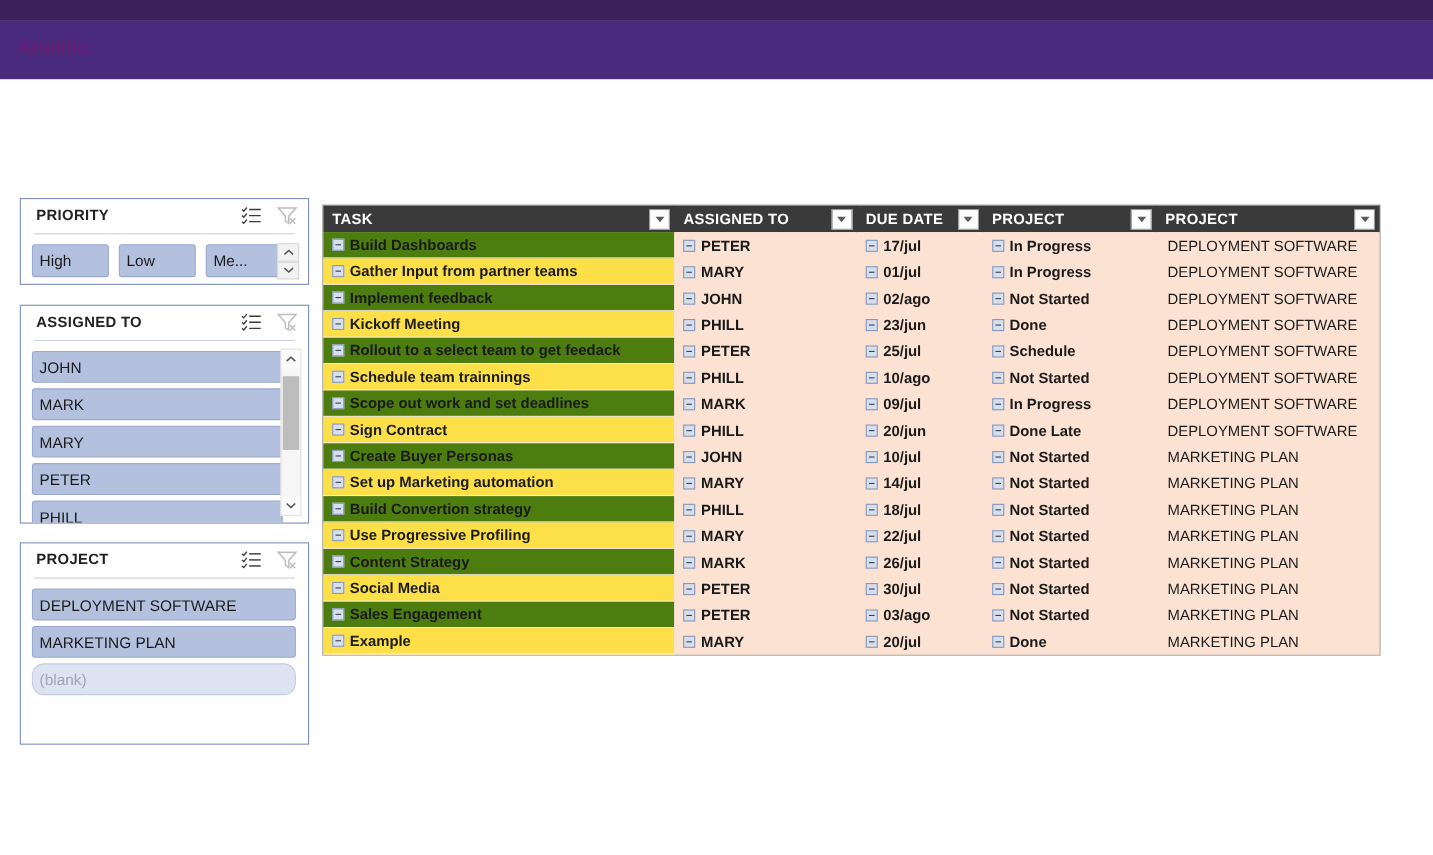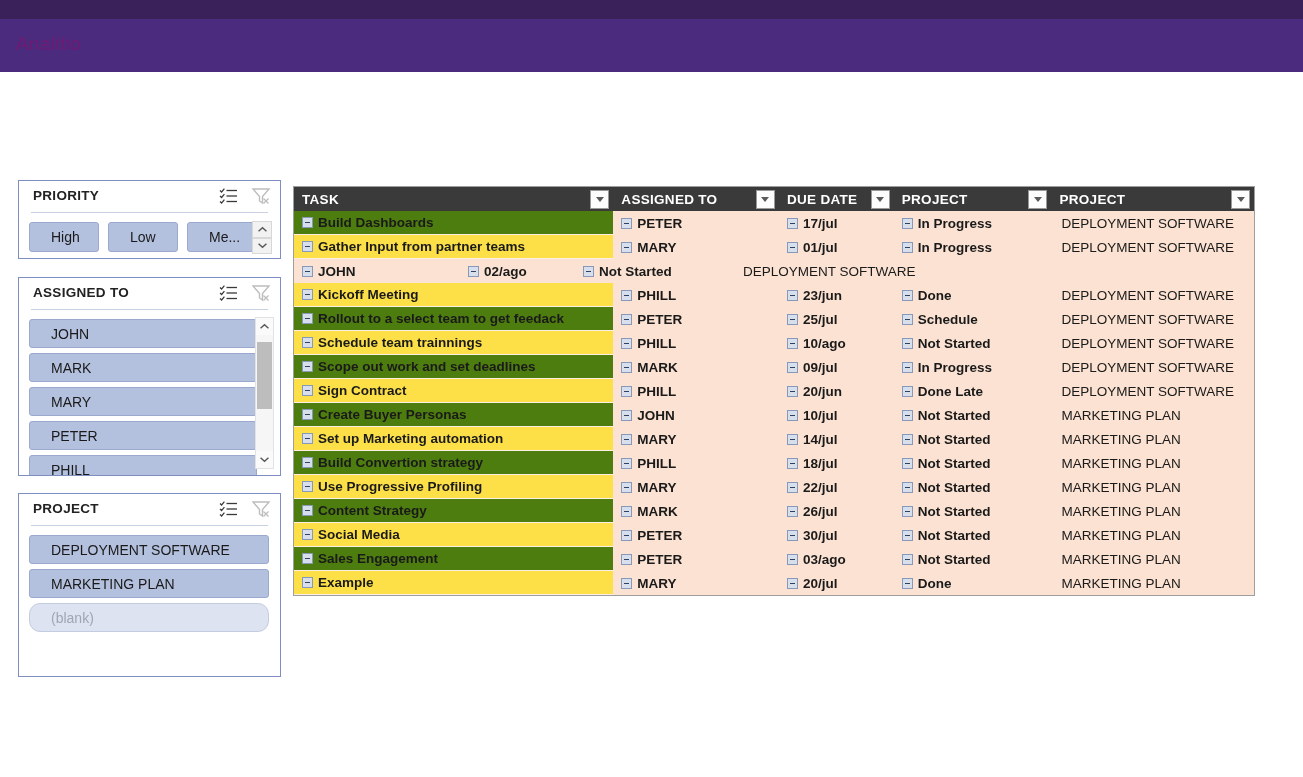"High" .slicer-item { padding-left: 21px -> 6px }
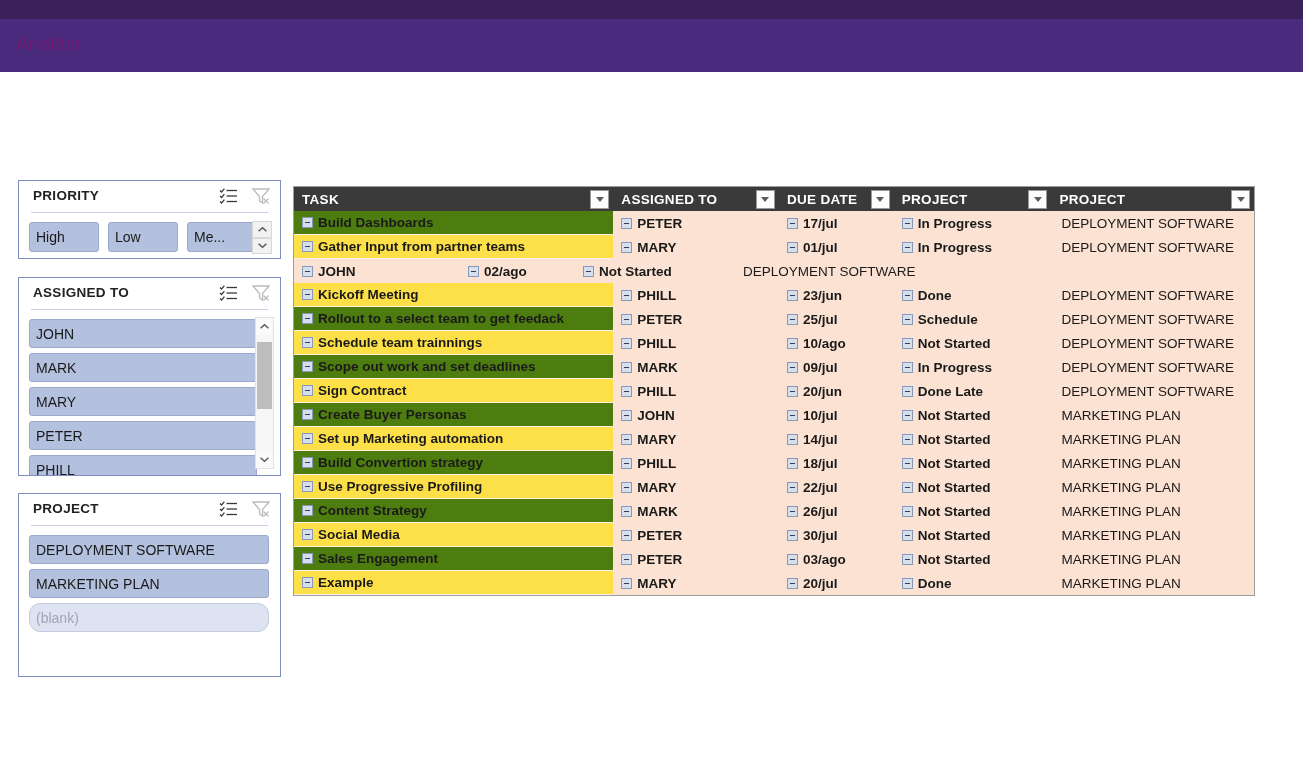"Implement feedback" div.pt-cell { html: none -> <div> <div> <span></span> <span>Implement feedback</span> </div> </div> }
